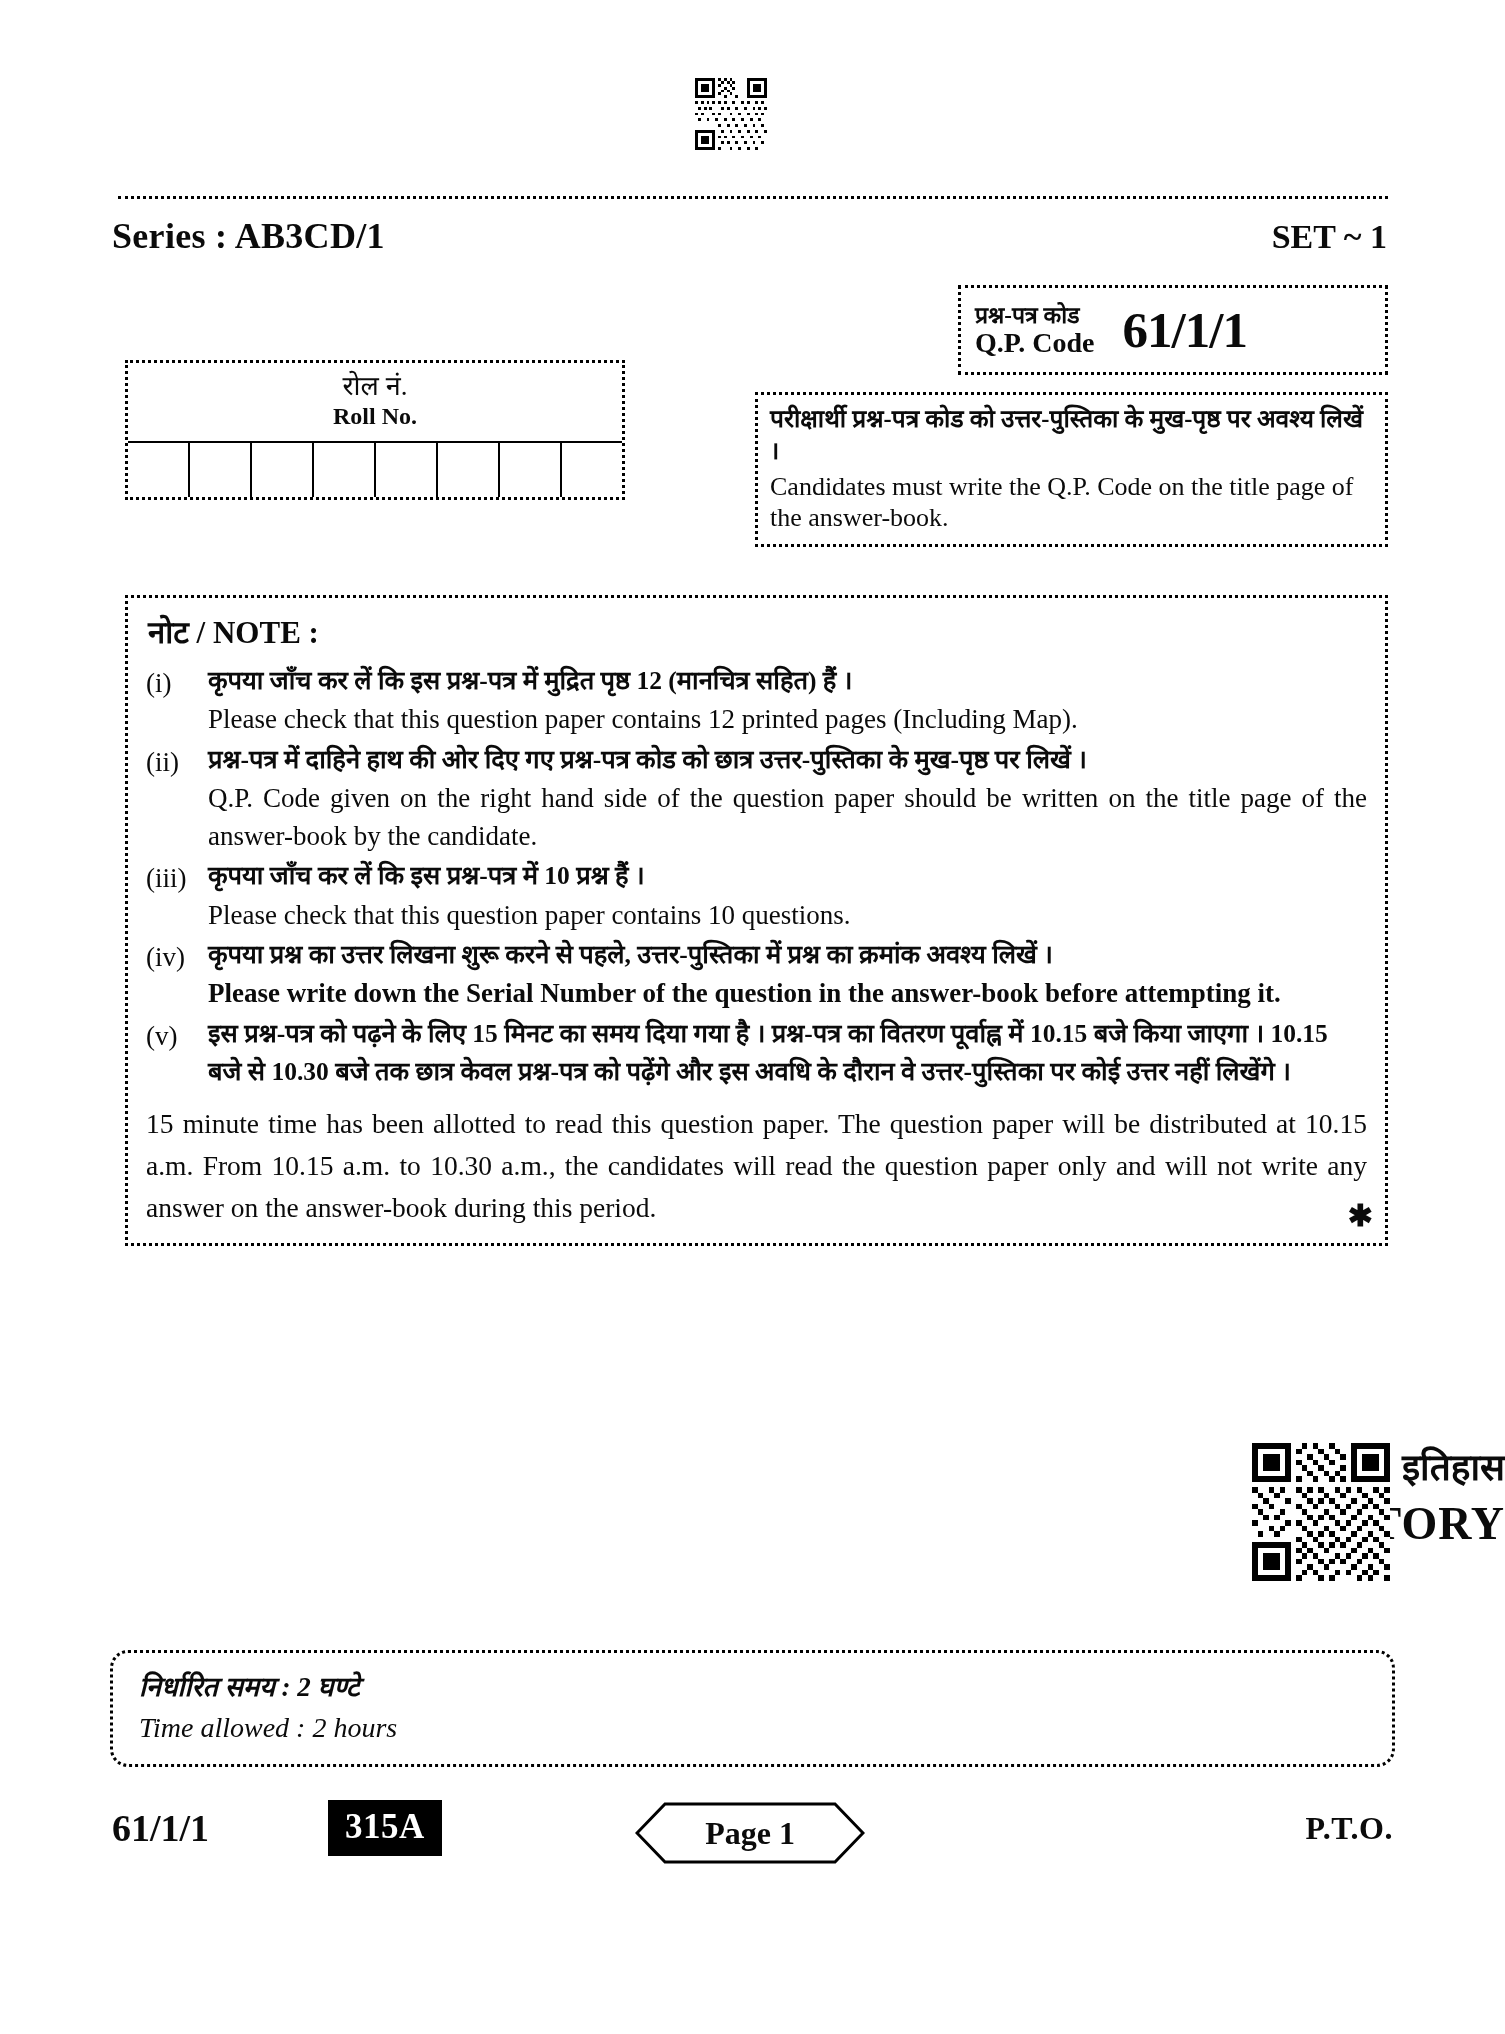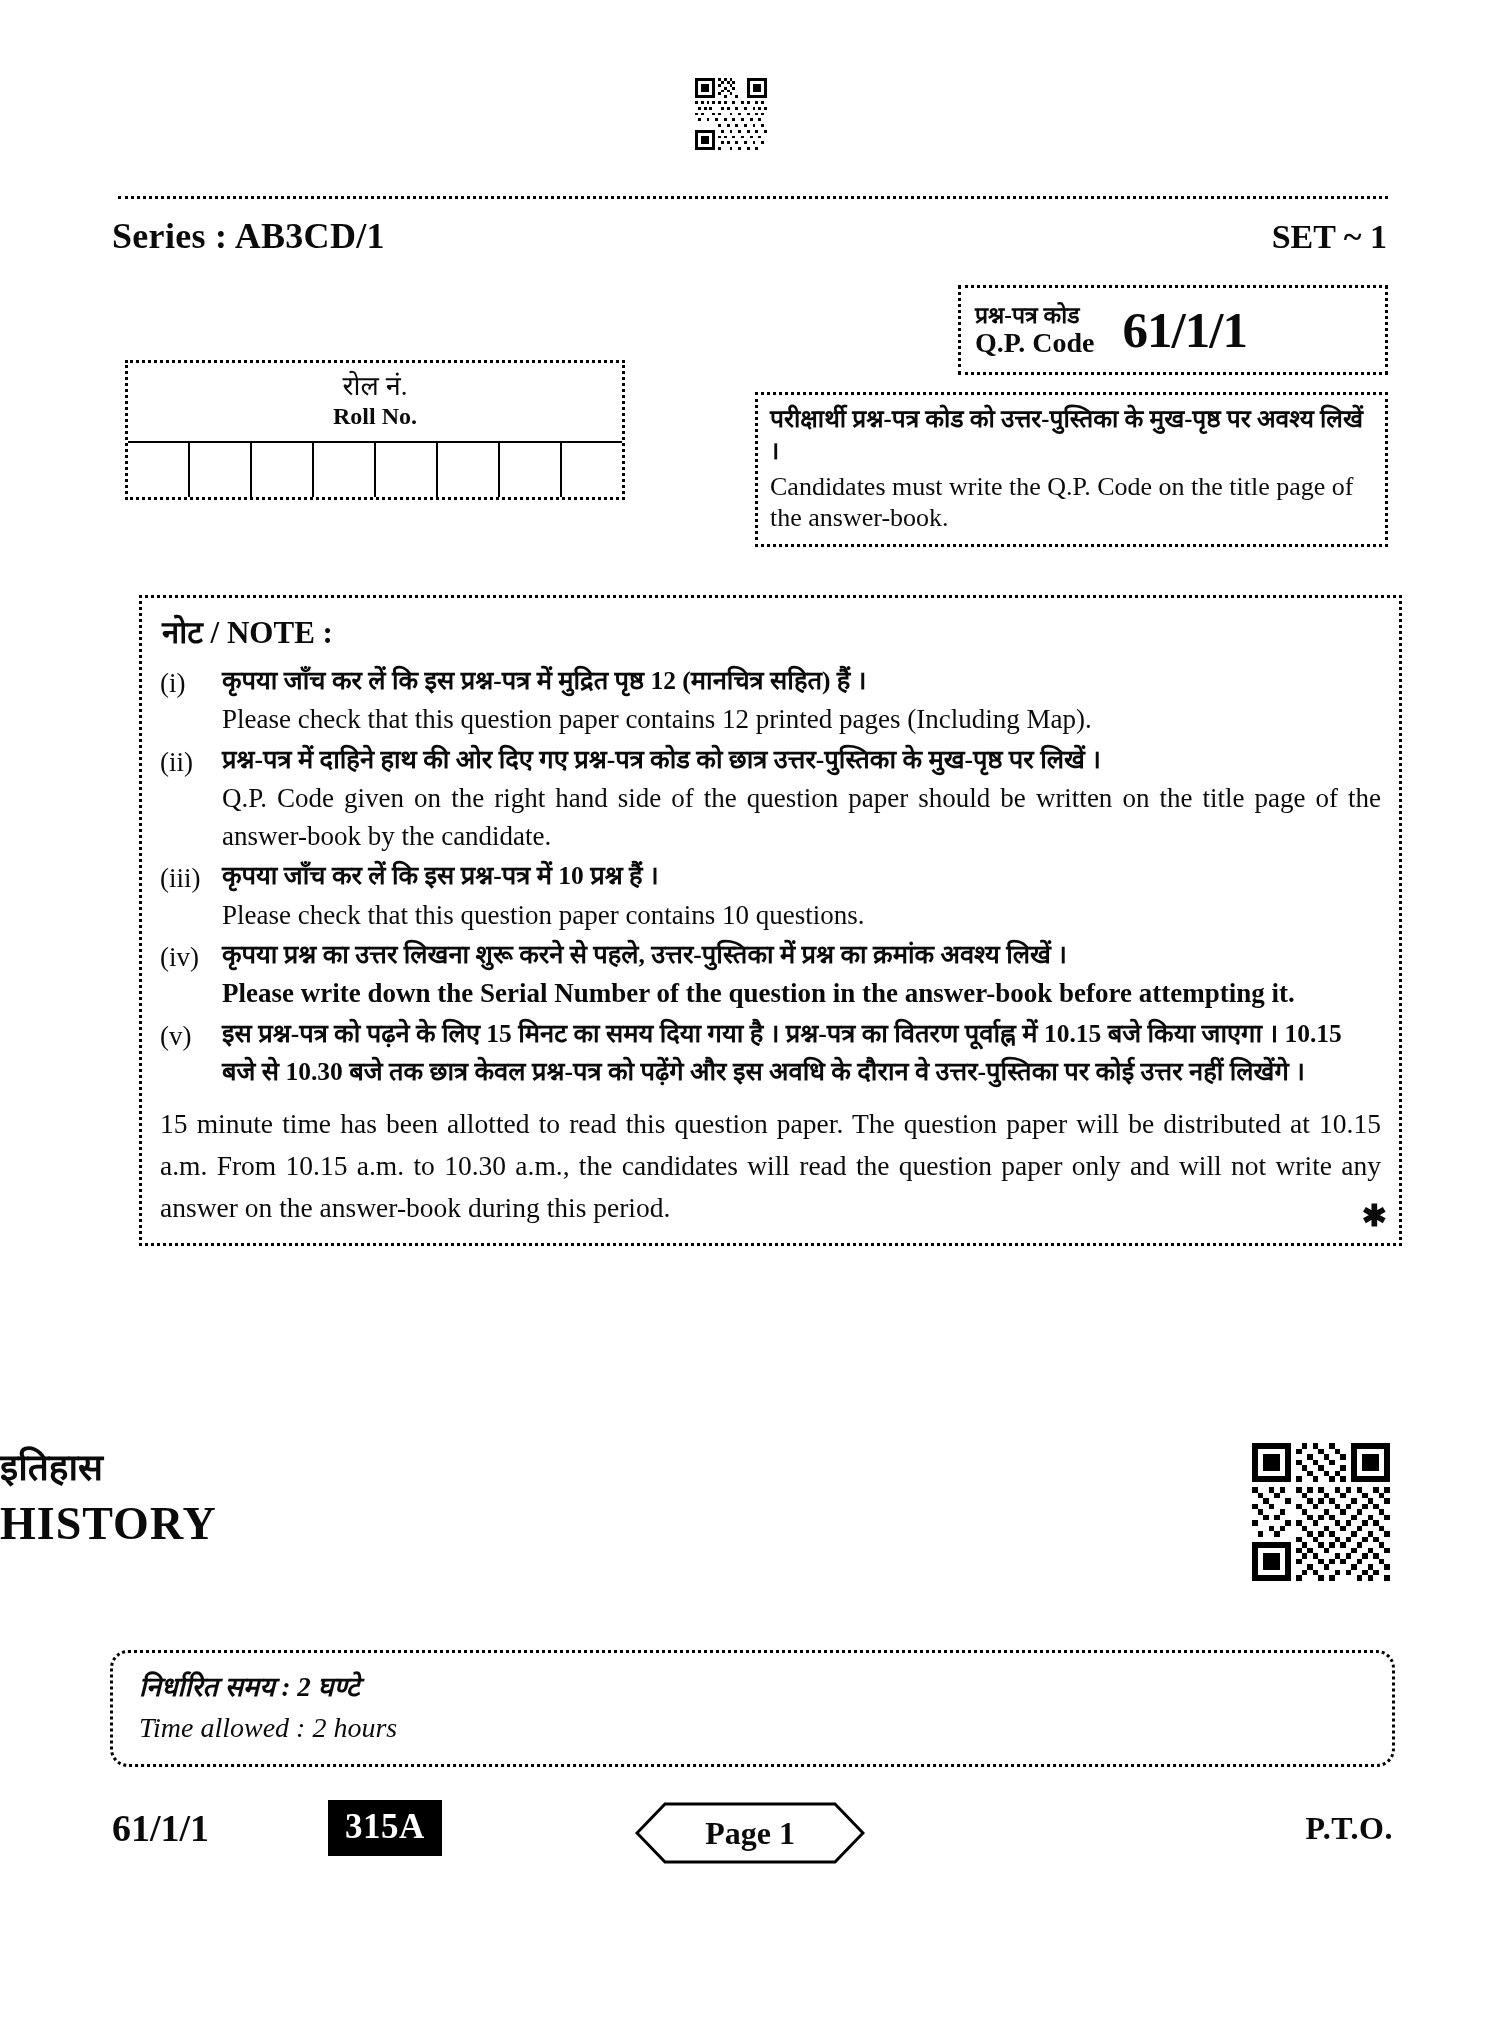"नोट / NOTE :" .note-box { left: 139px -> 125px }
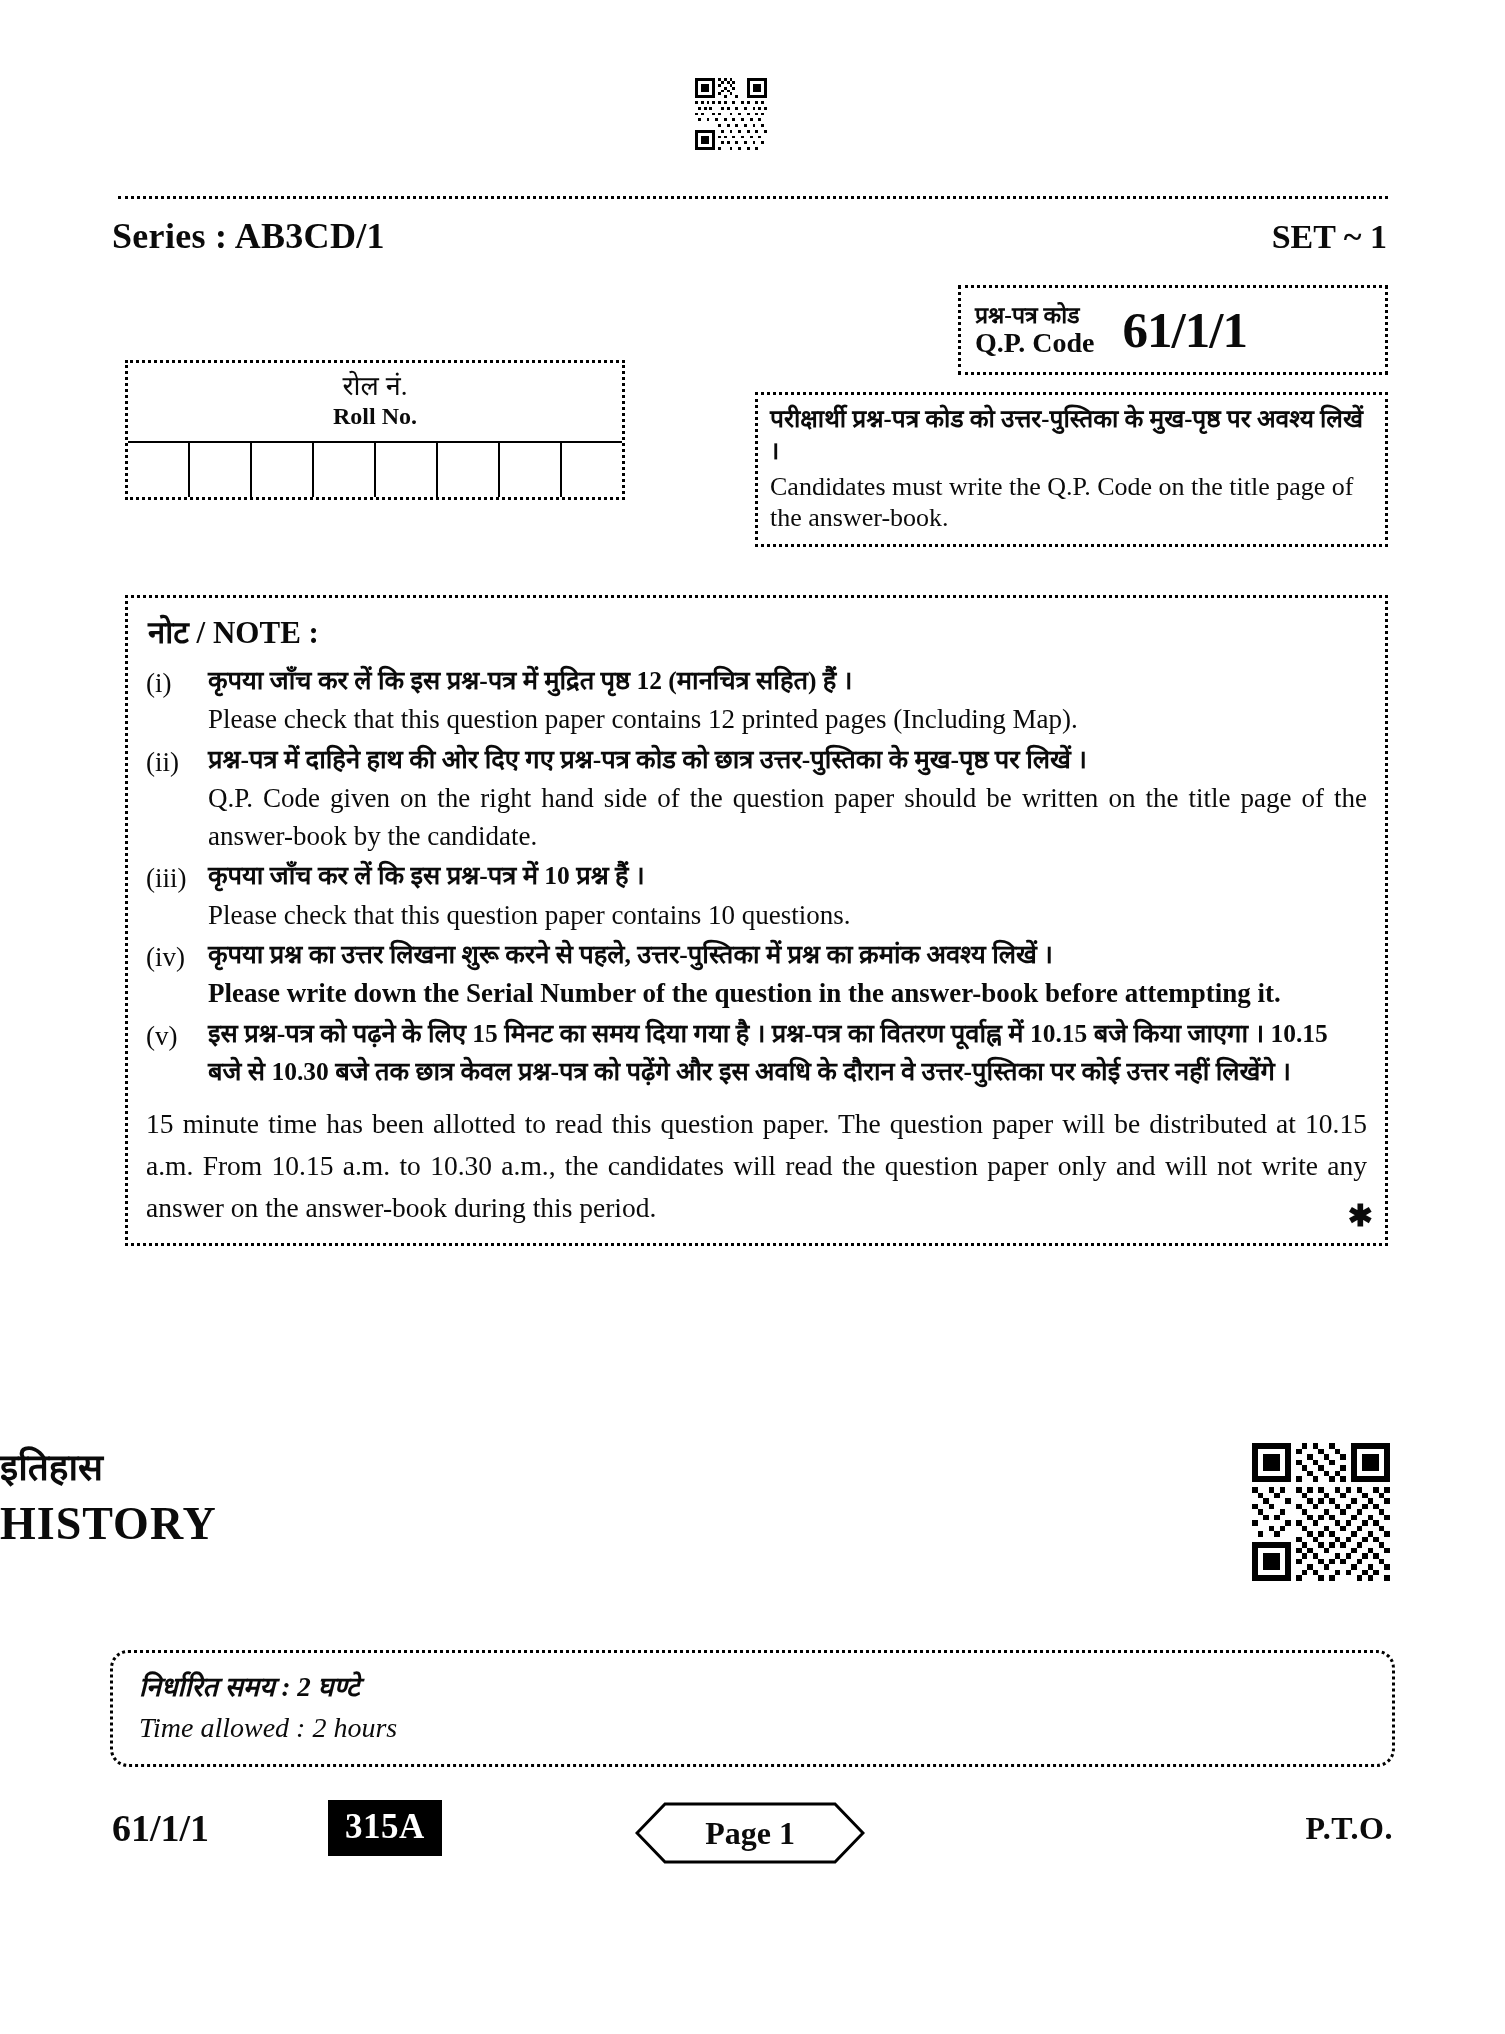"इतिहास" .subject { text-align: left -> right }
